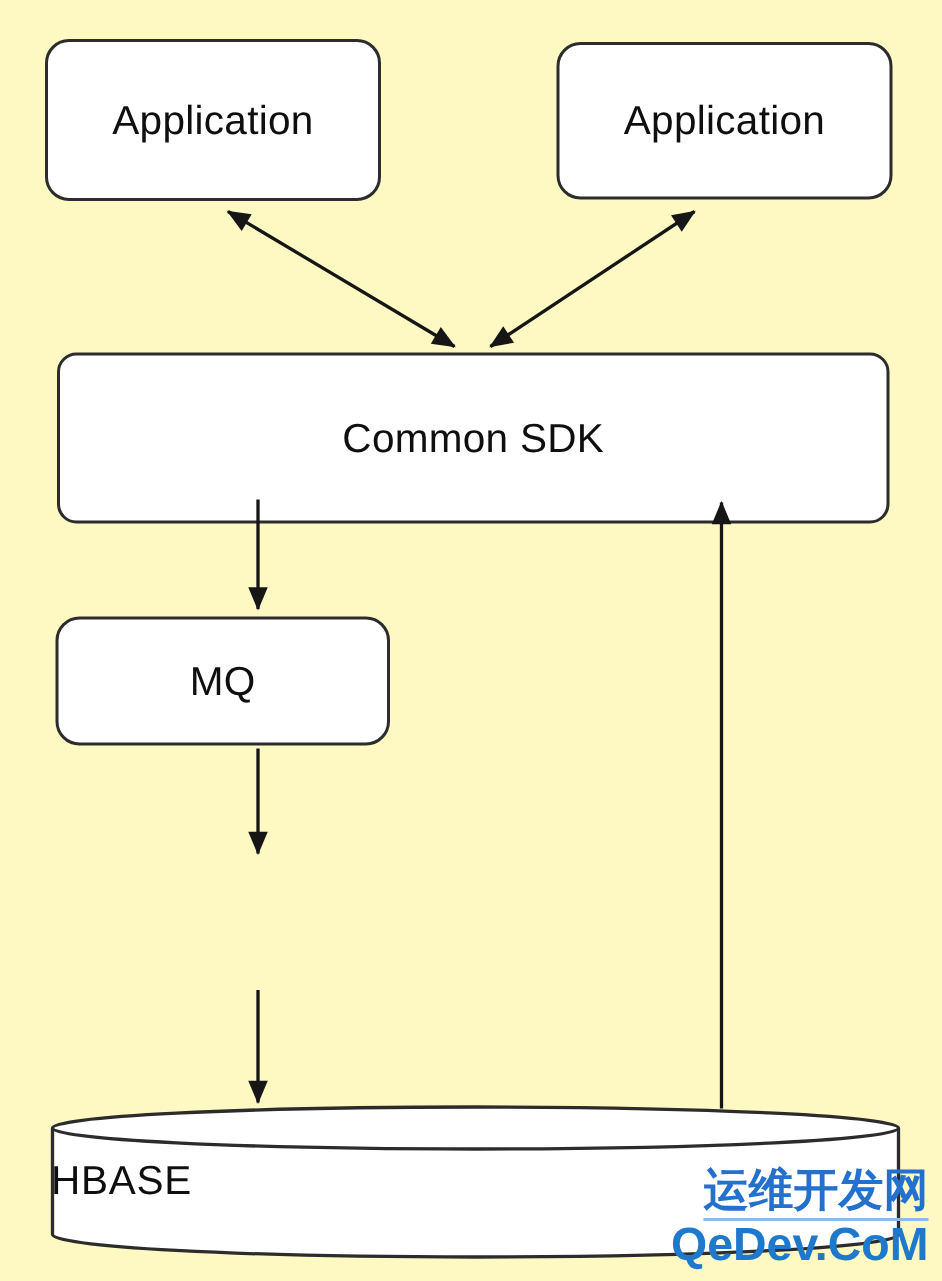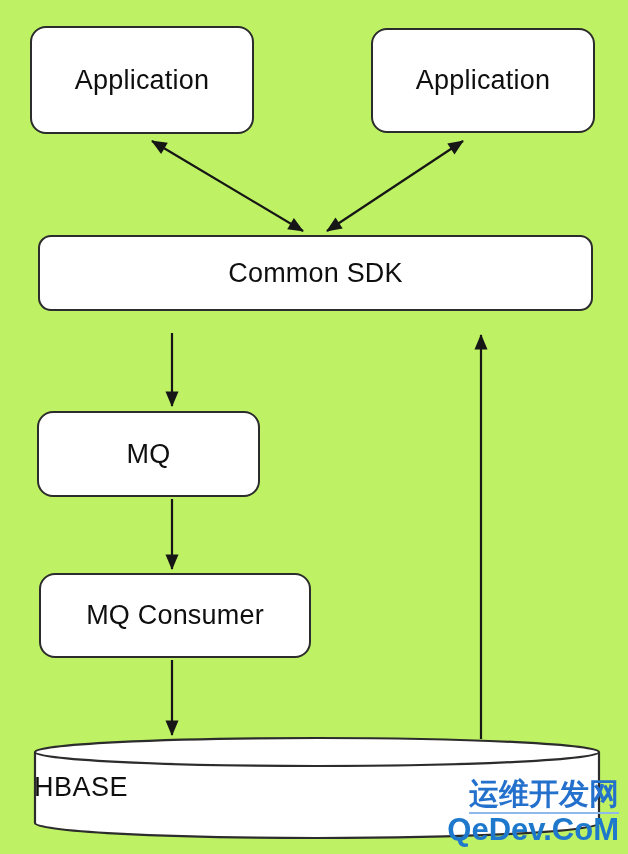"Application" #canvas { background: #bef264 -> #fef9c3 }
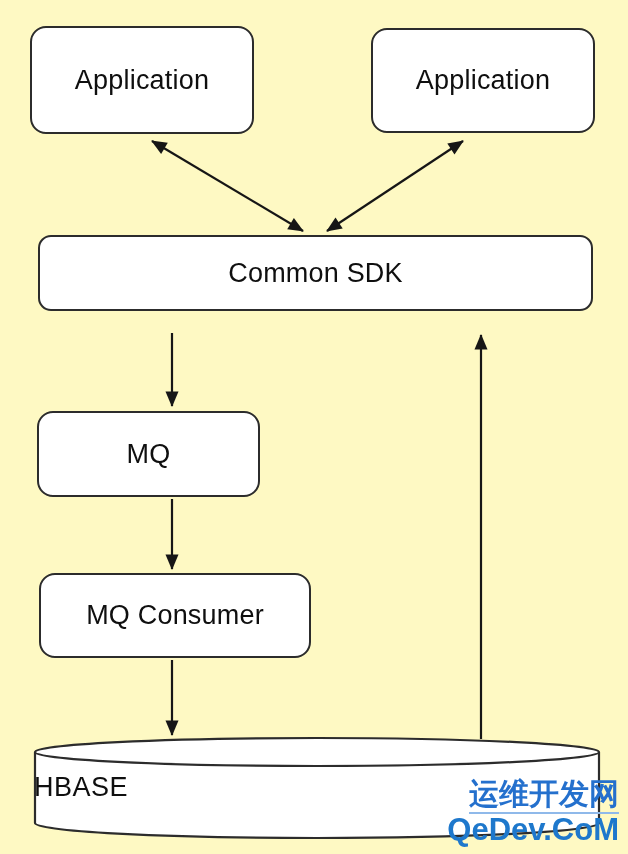"Common SDK" #node-sdk { height: 76px -> 114px }
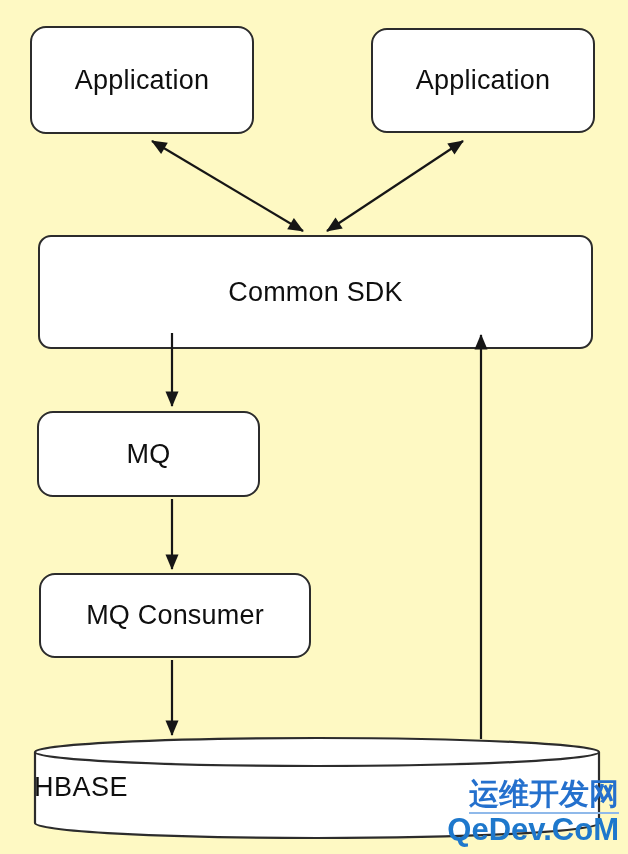"MQ Consumer" div.node { html: <div> <span>MQ Consumer</span> </div> -> none }
